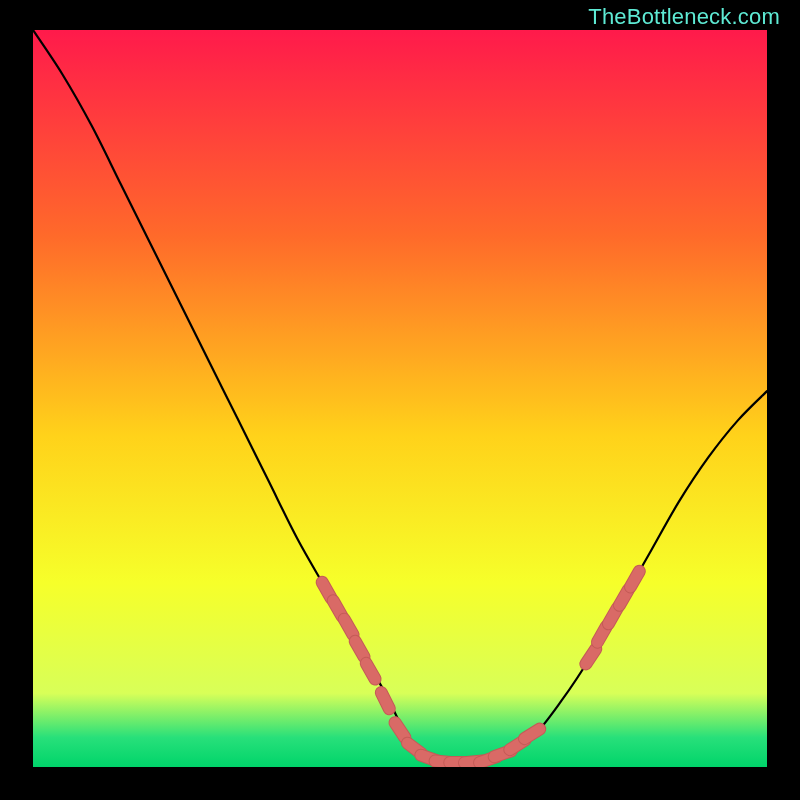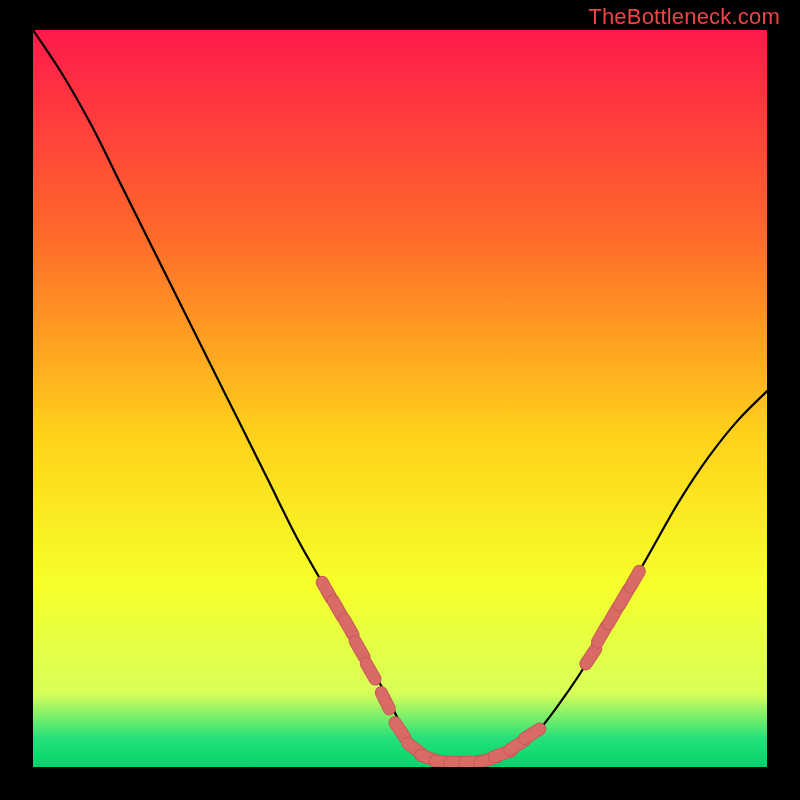"TheBottleneck.com" .watermark { color: #ef4444 -> #5eead4 }
